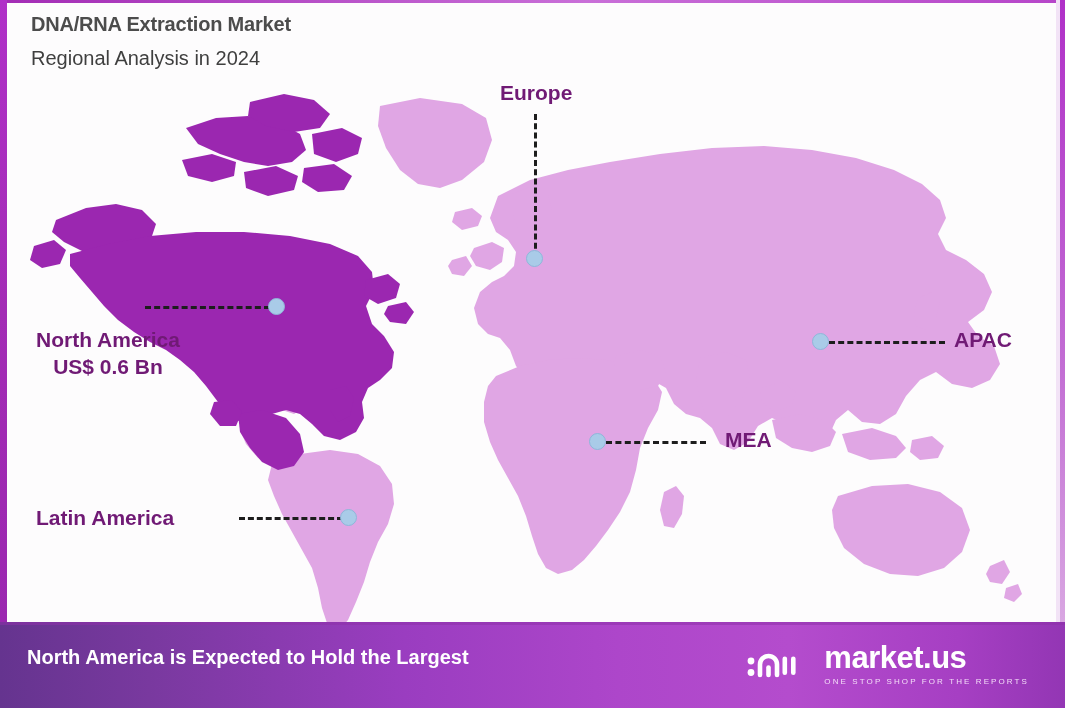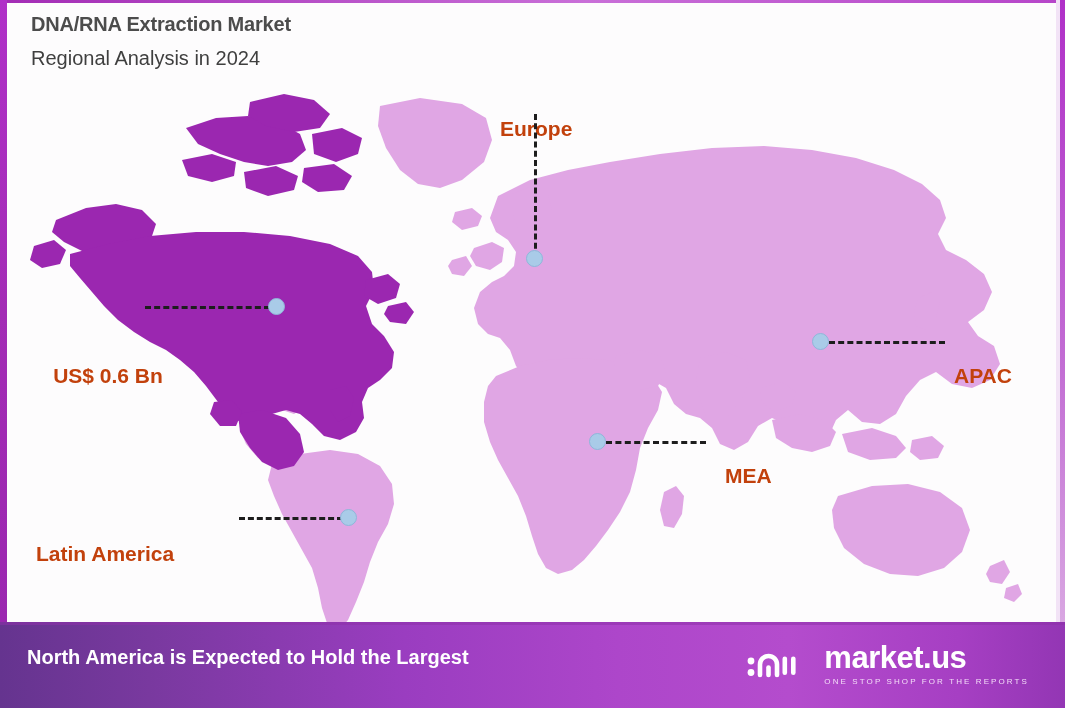"Europe" .region-label { color: #c2410c -> #701a75; margin-top: 36px -> none }
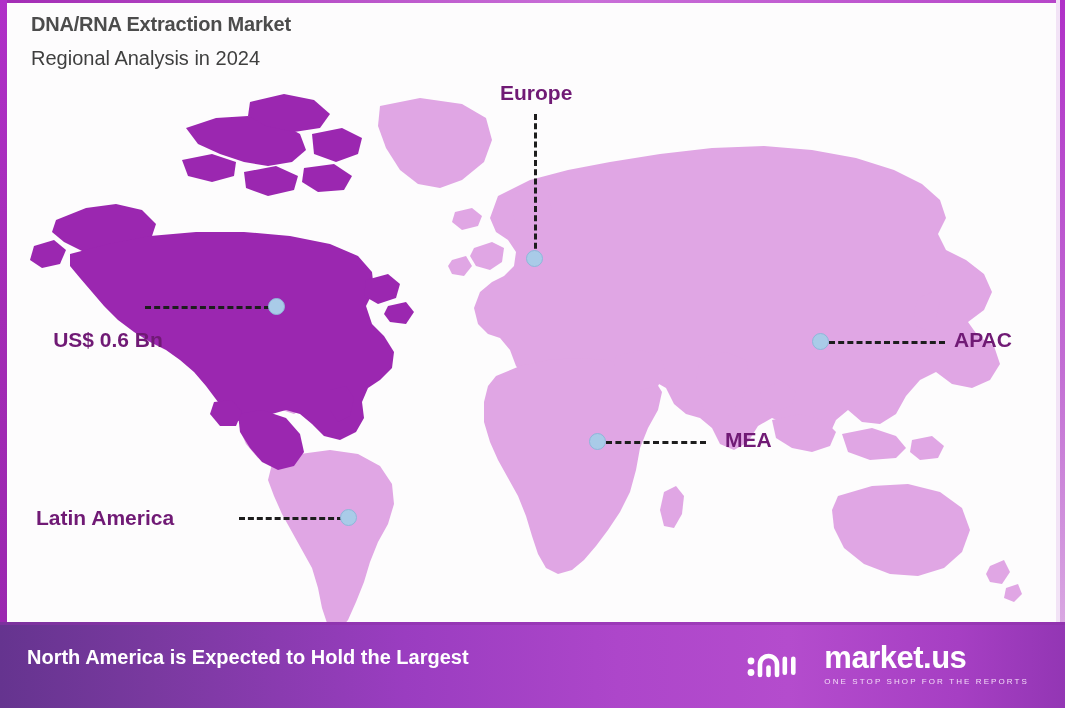"North America" span { html: none -> <span>North America</span> }
